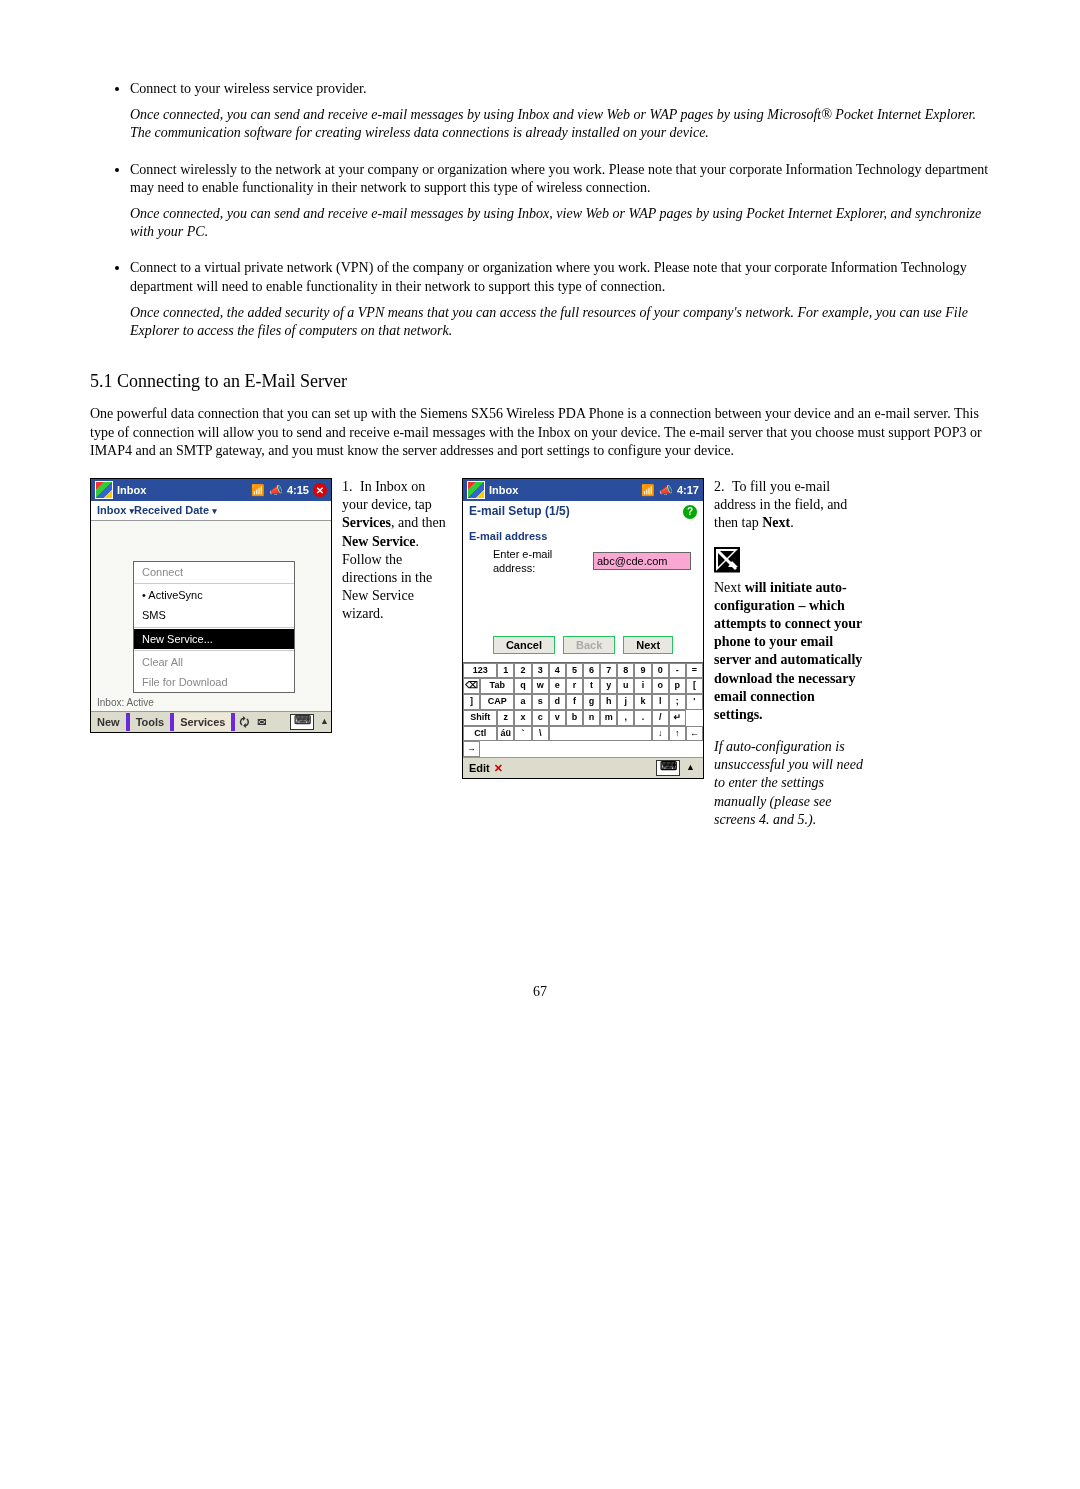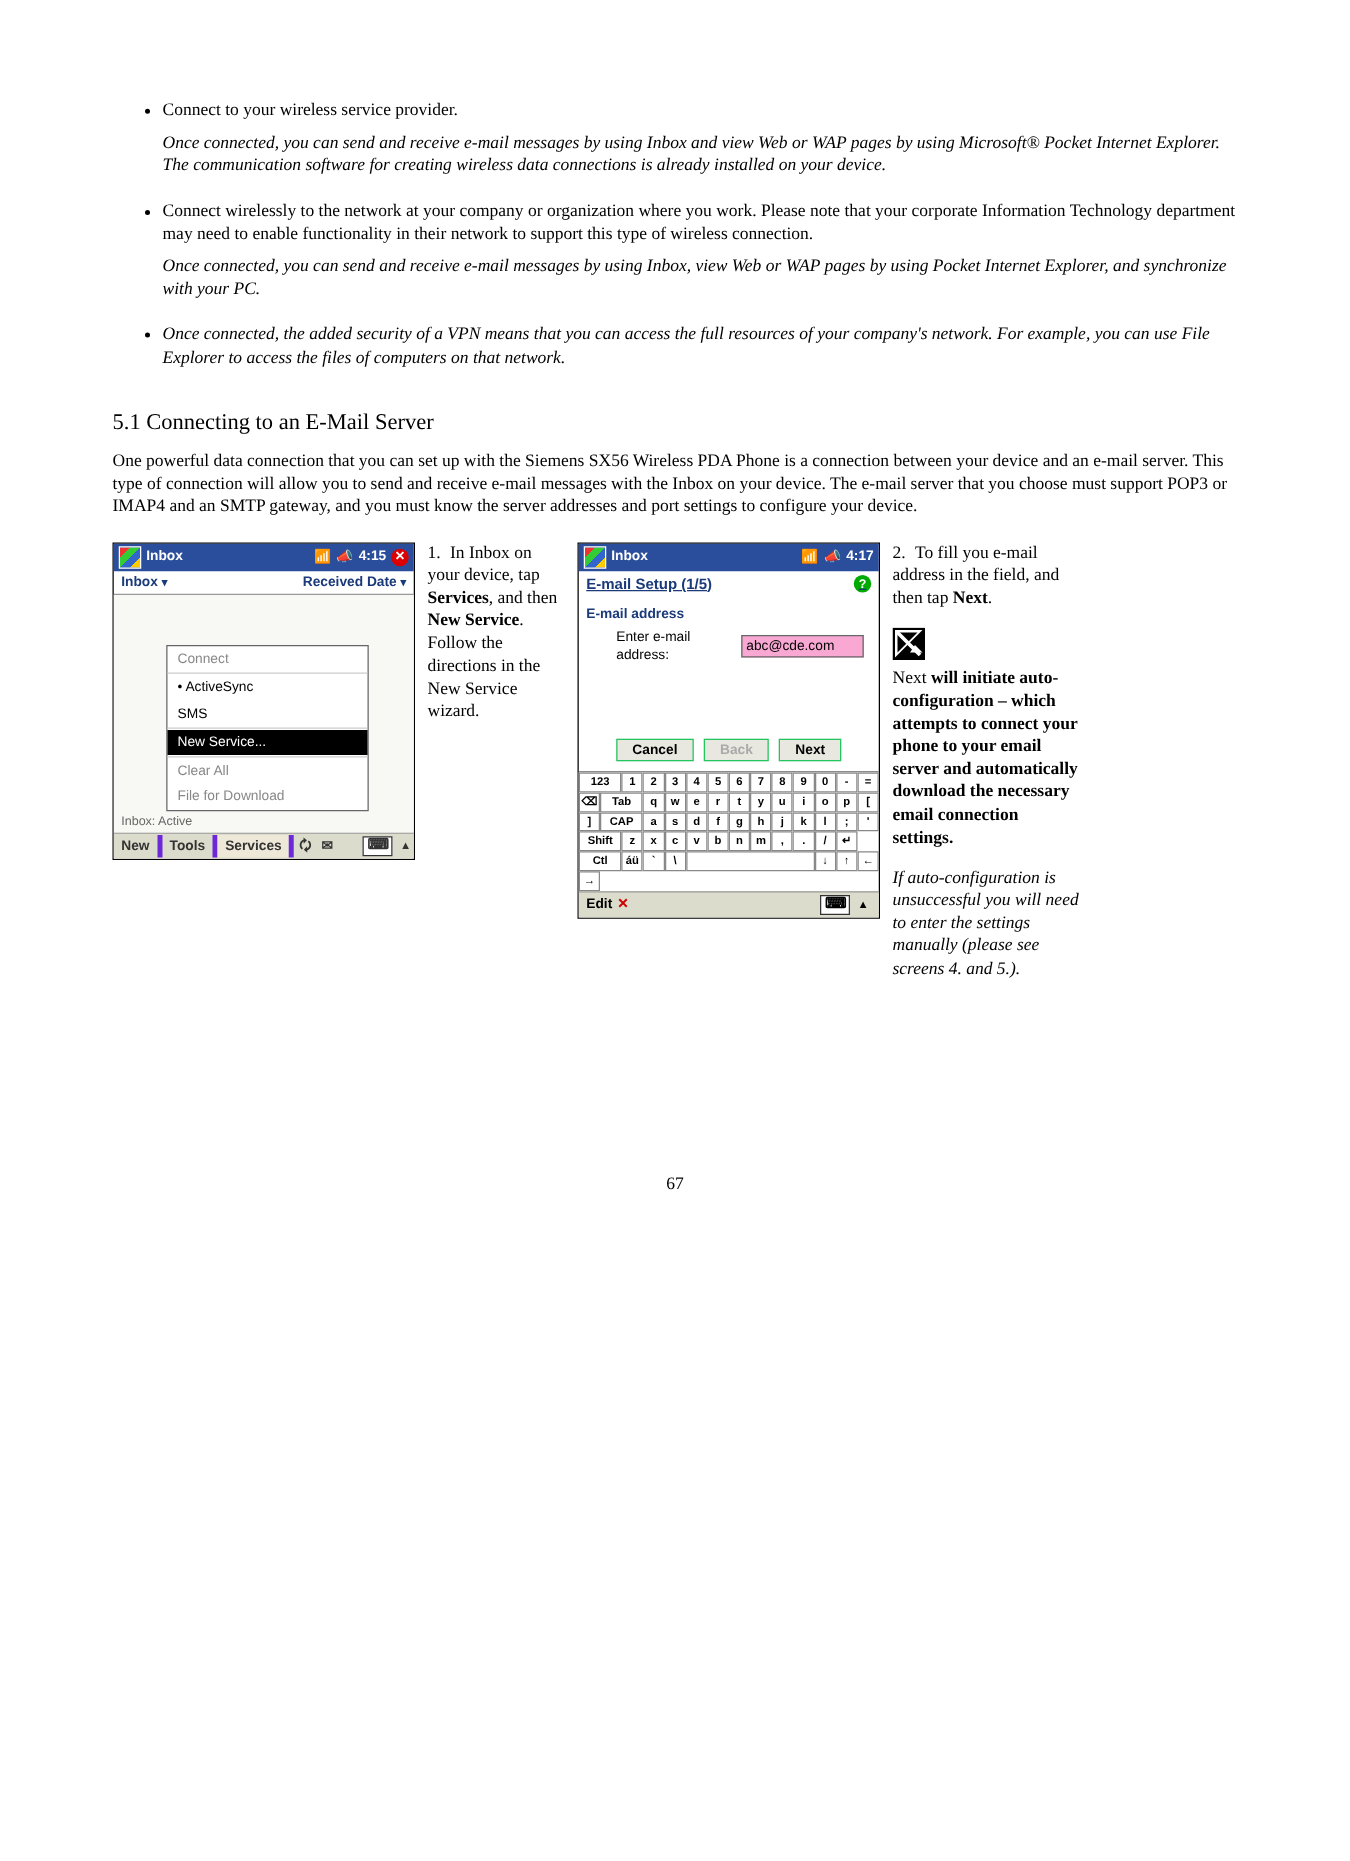"Connect to a virtual private" span { html: none -> <span>Connect to a virtual private network (VPN) of the company or organization where you work. Please note that your corporate Information Technology department will need to enable functionality in their network to support this type of connection.</span> }
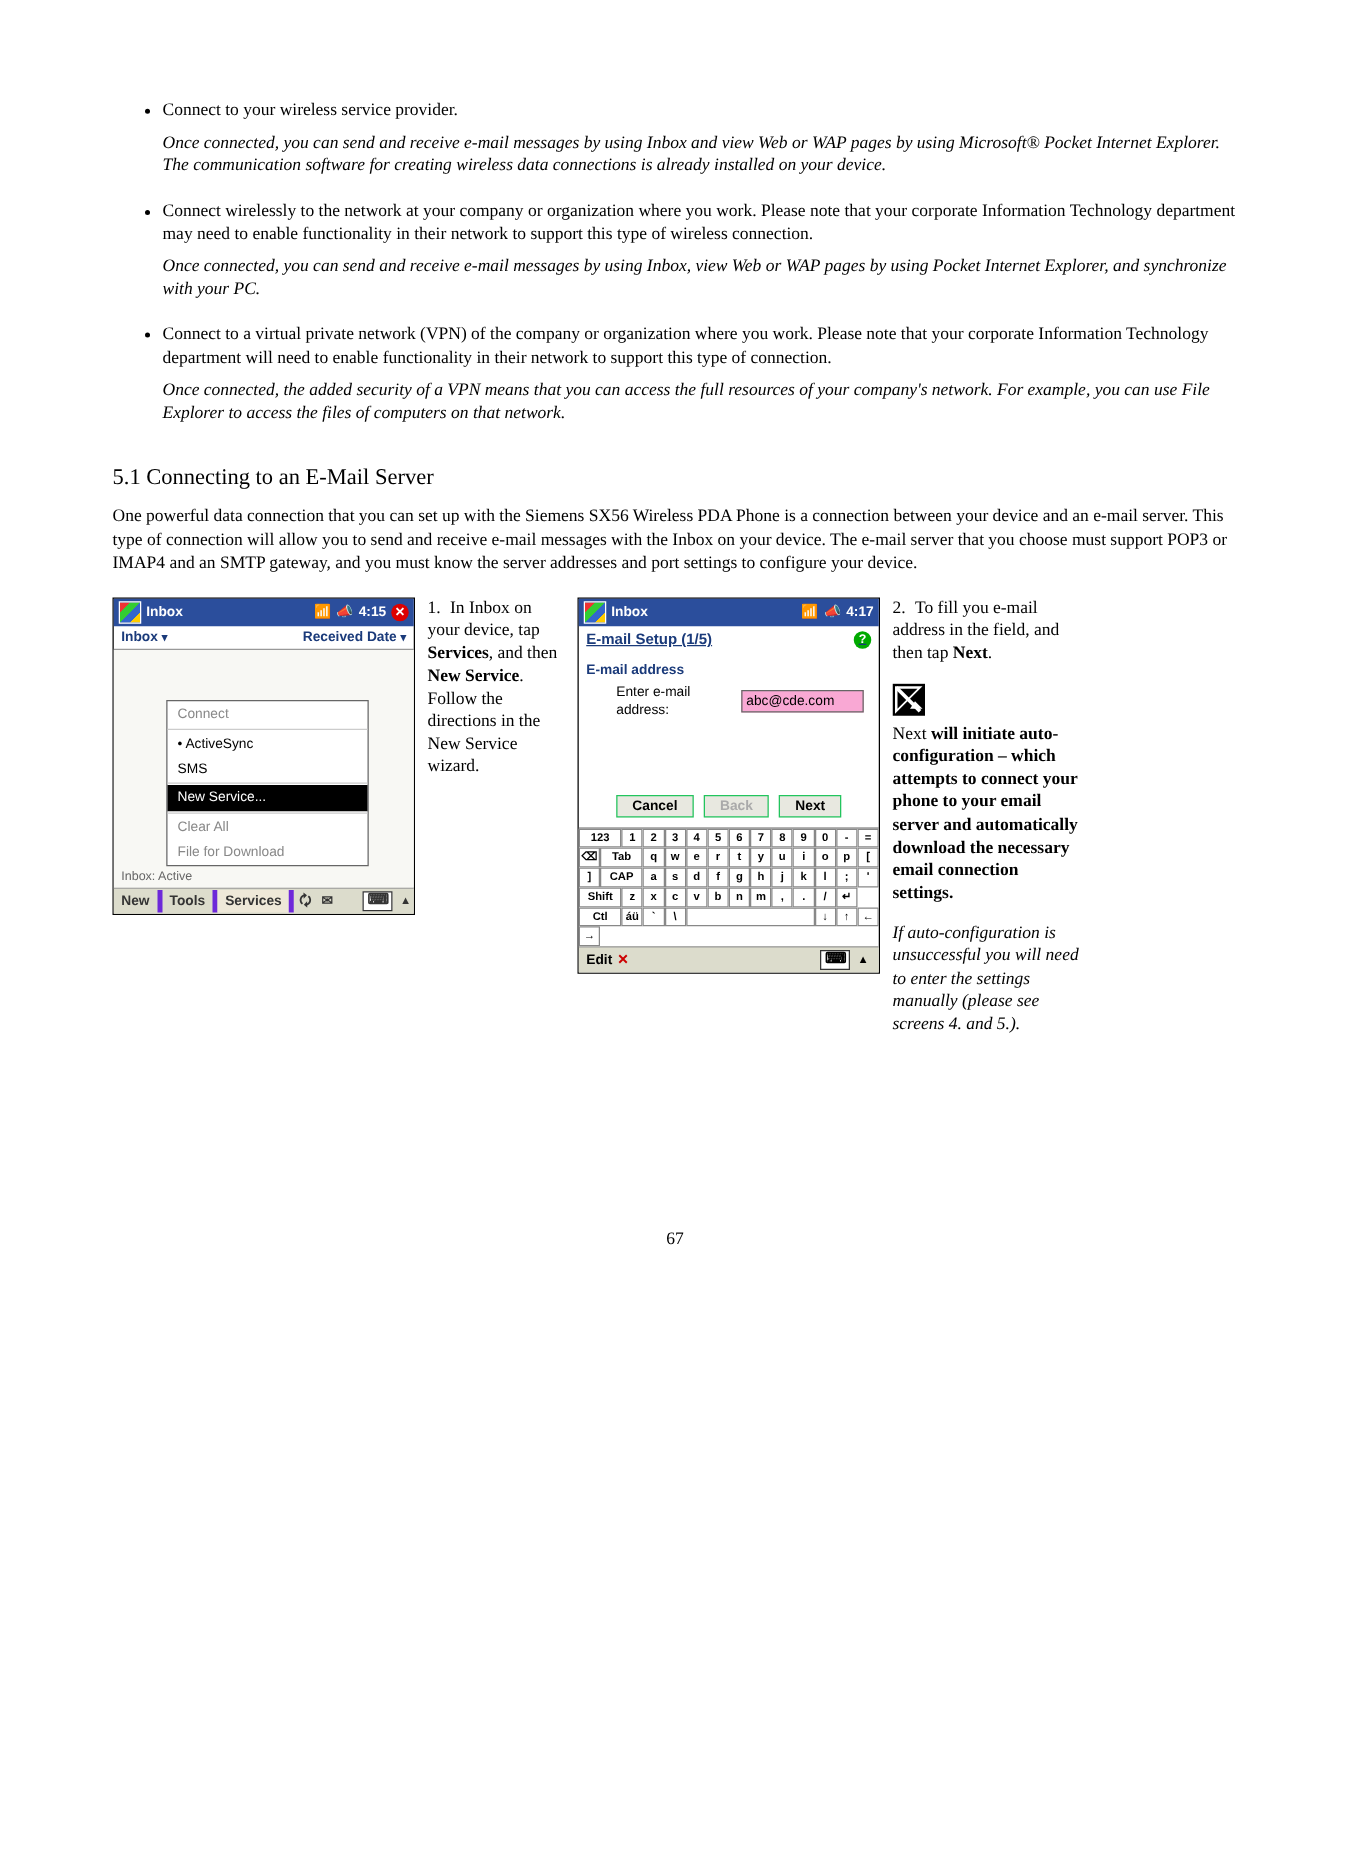"Inbox ▾" .inbox-subbar { justify-content: space-between -> none }
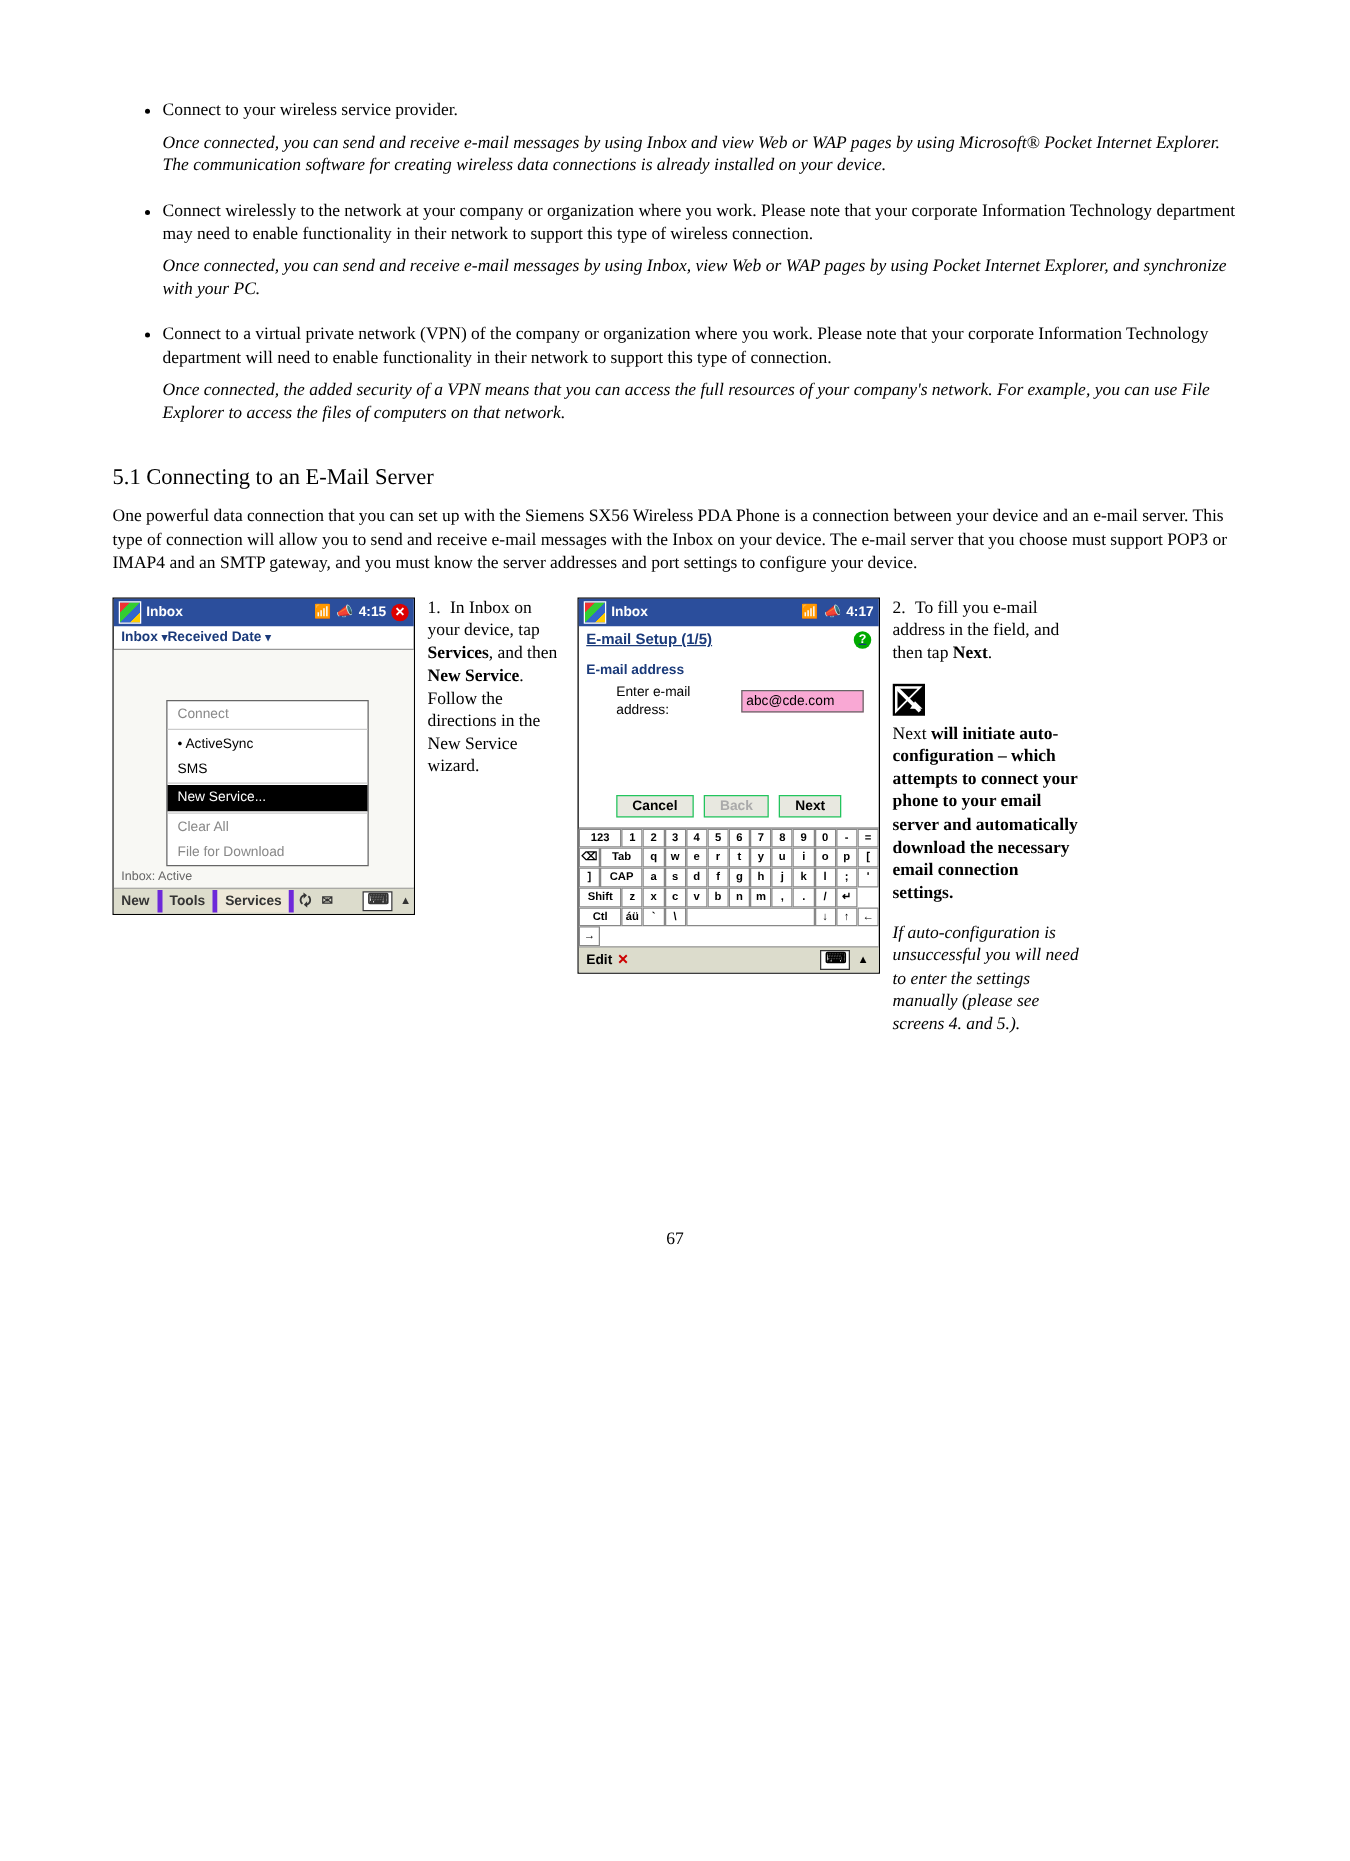"E-mail Setup (1/5)" .setup-header { text-decoration: underline -> none }
